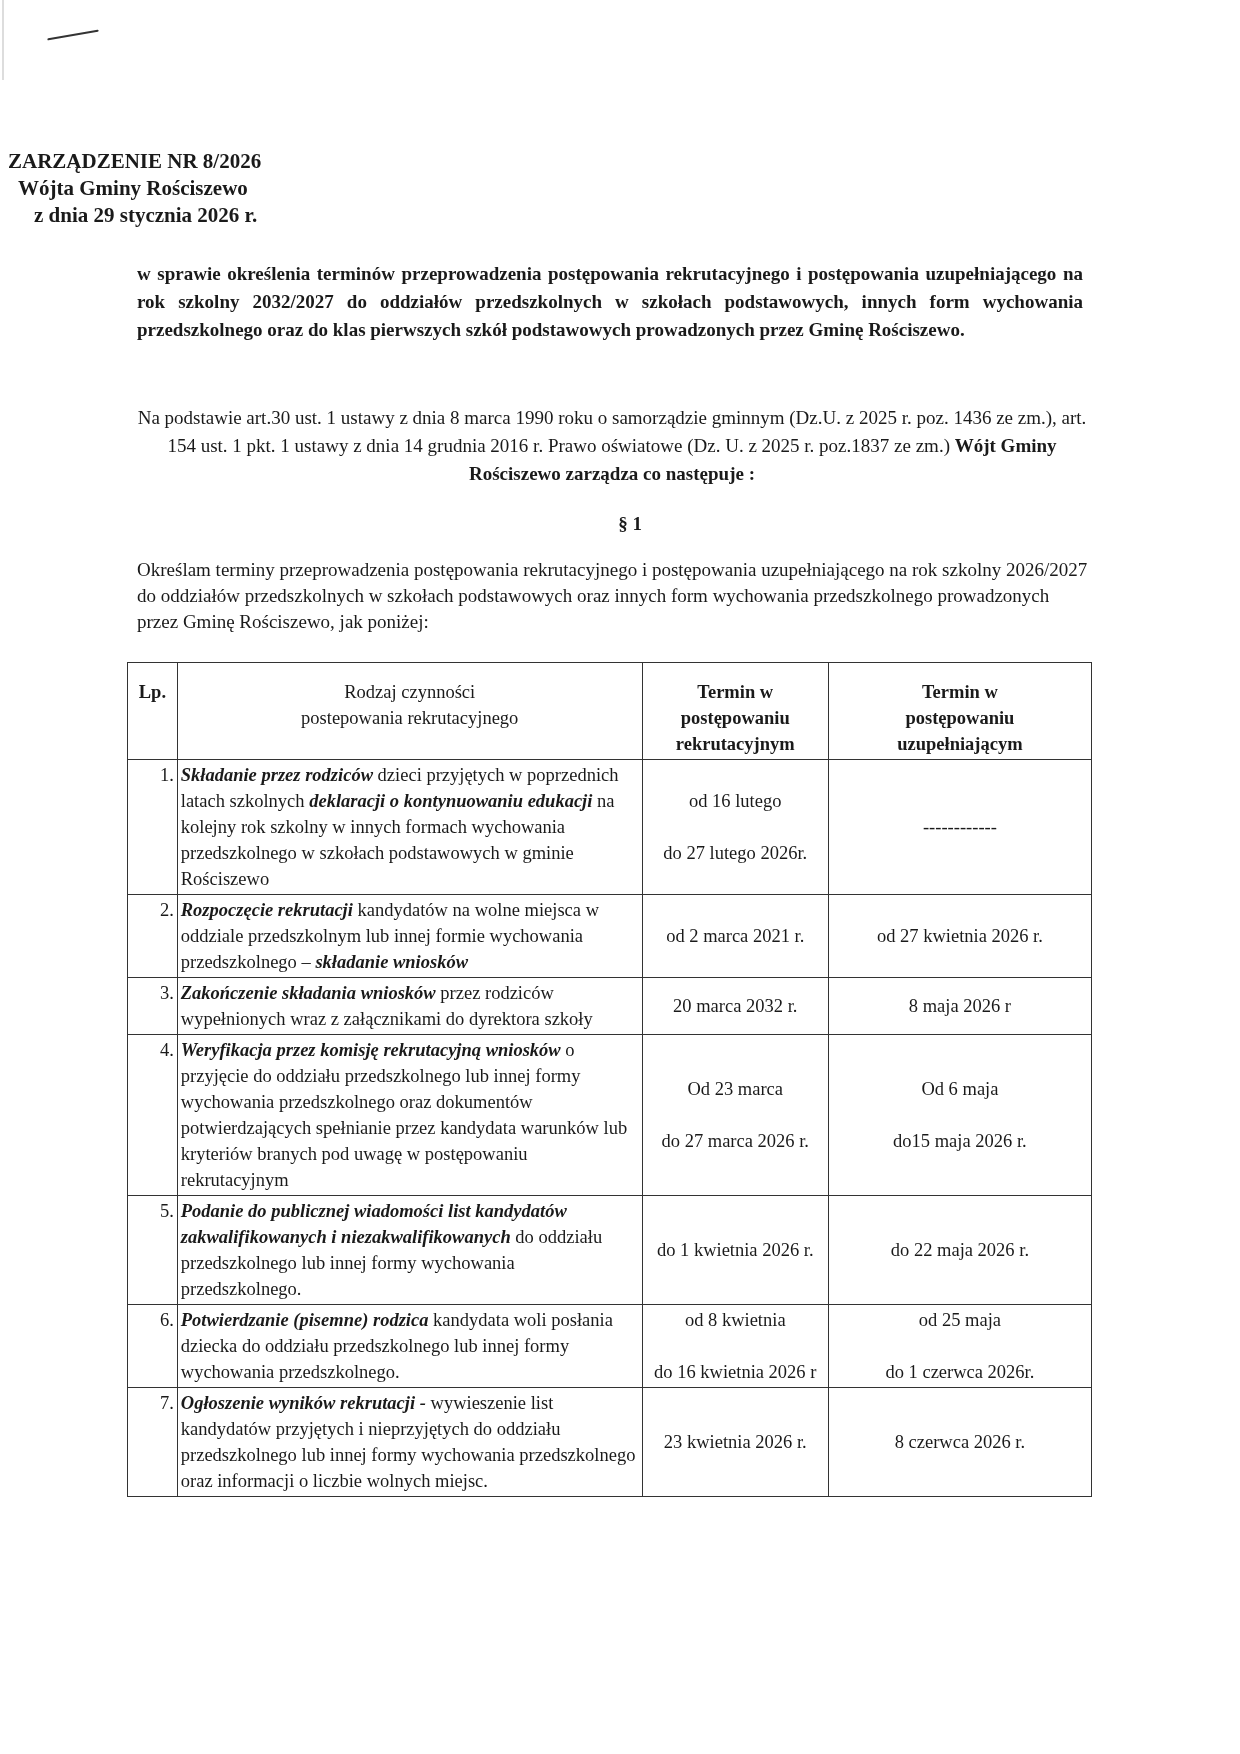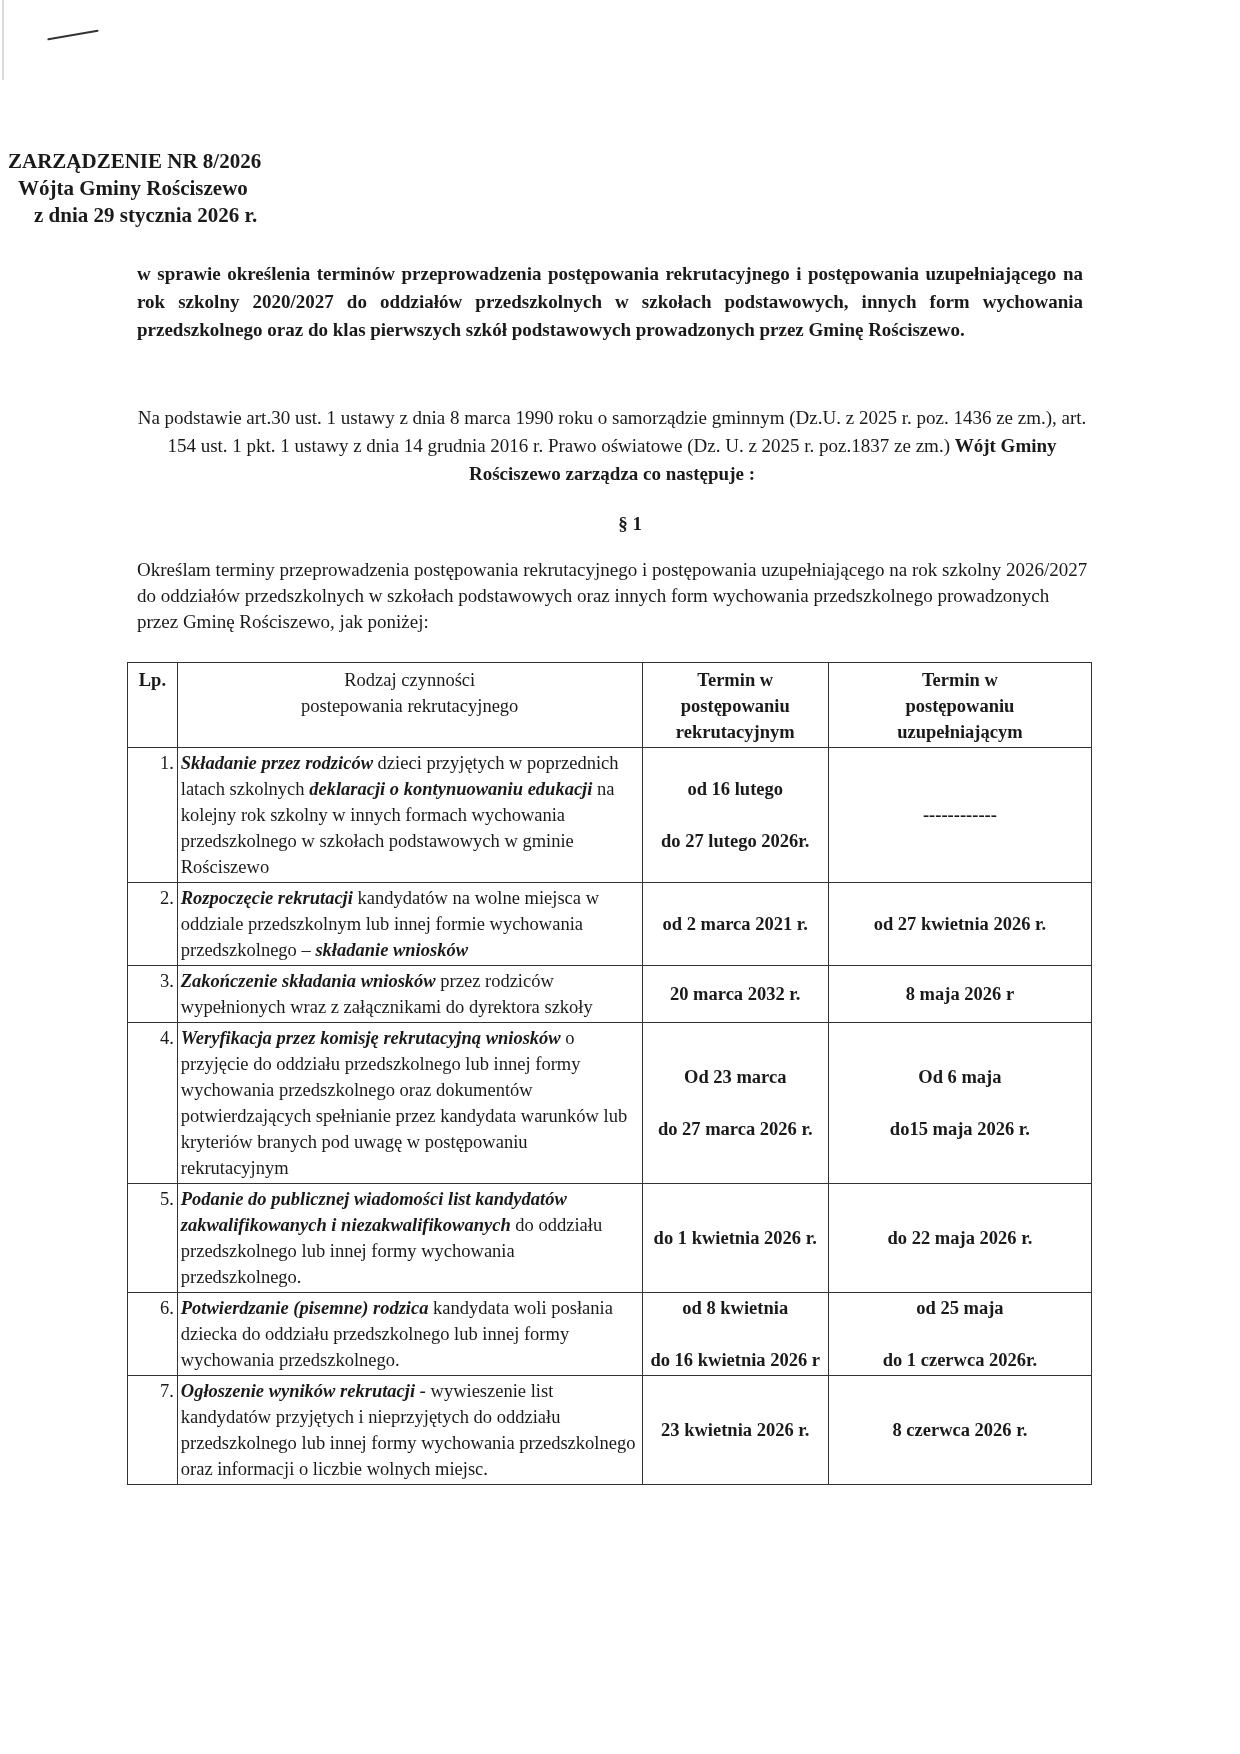"w sprawie określenia terminów" div.subject { text: 2020/2027 -> 2032/2027 }
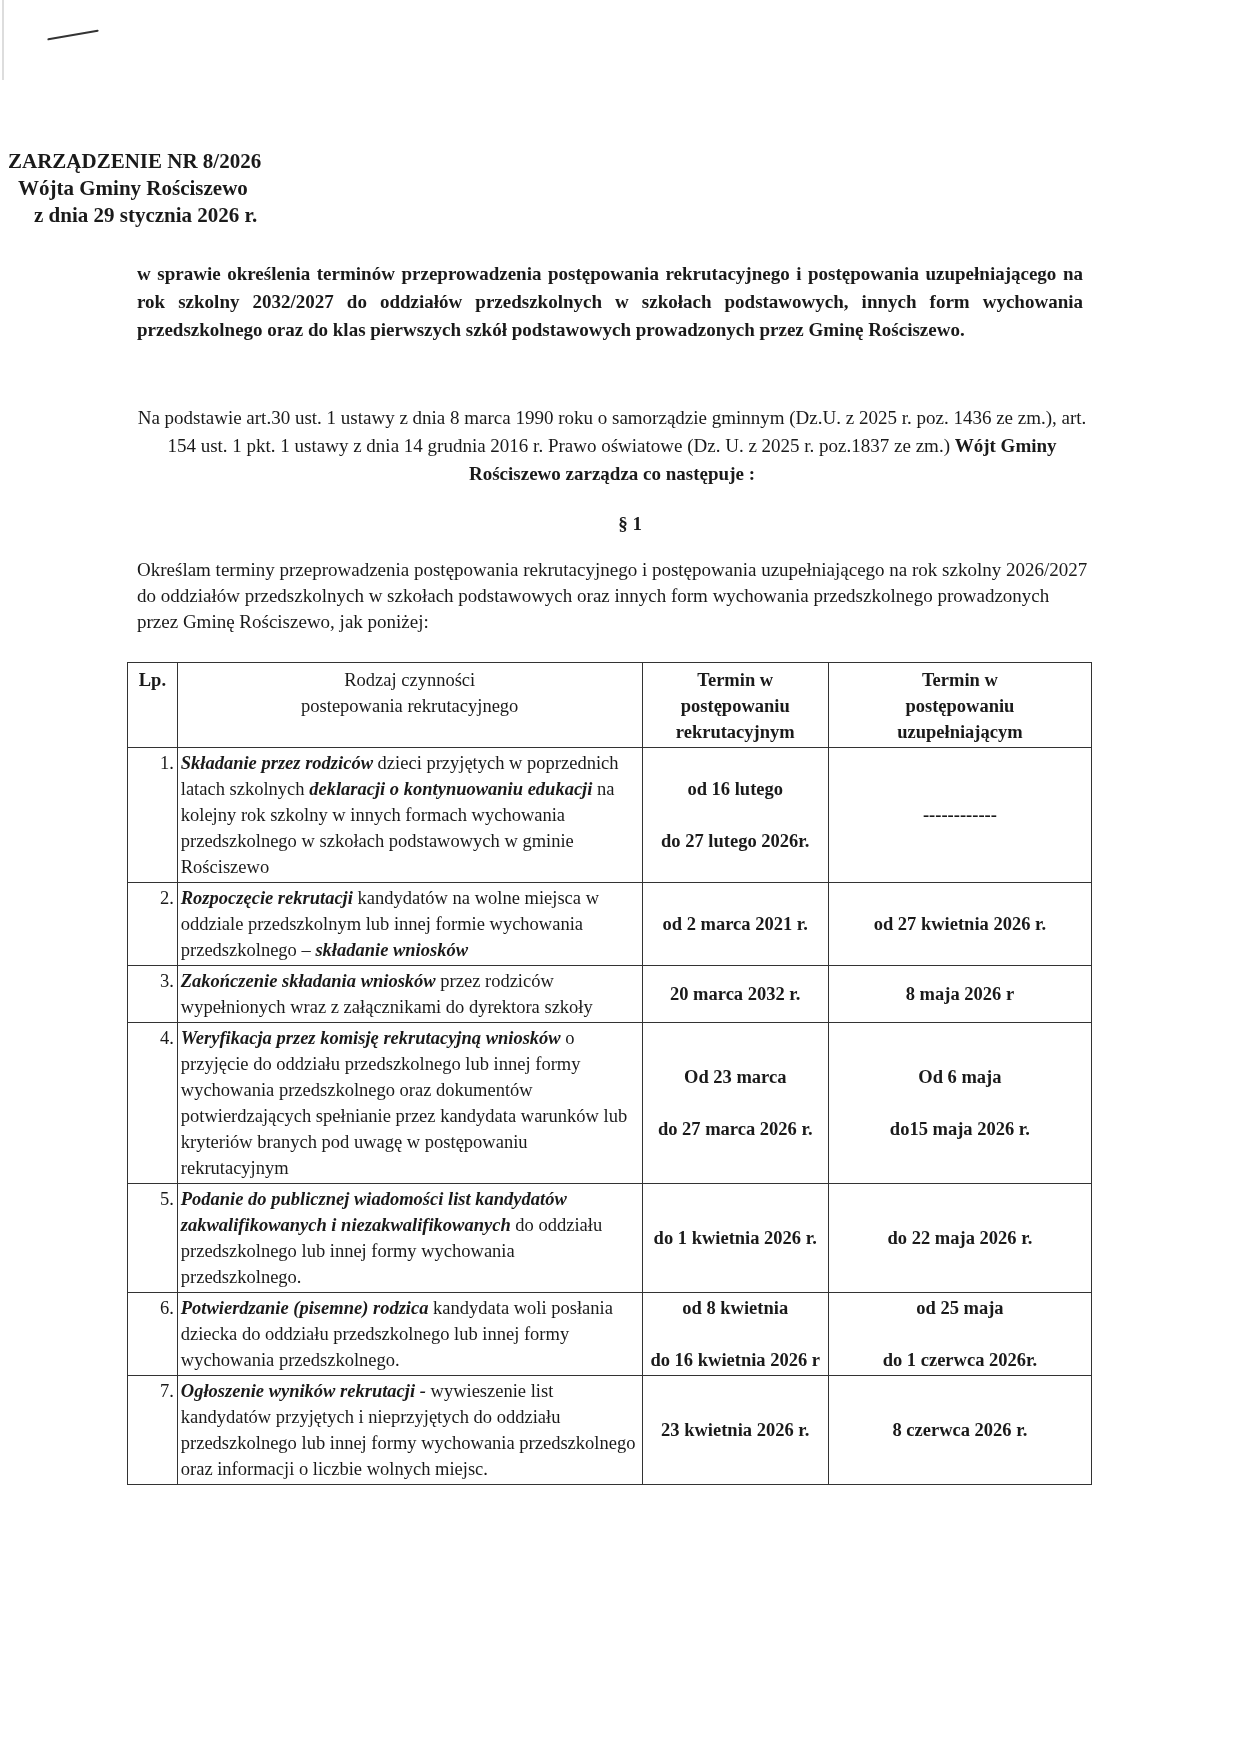"Lp." table.sched th { padding-top: 4px -> 16px }
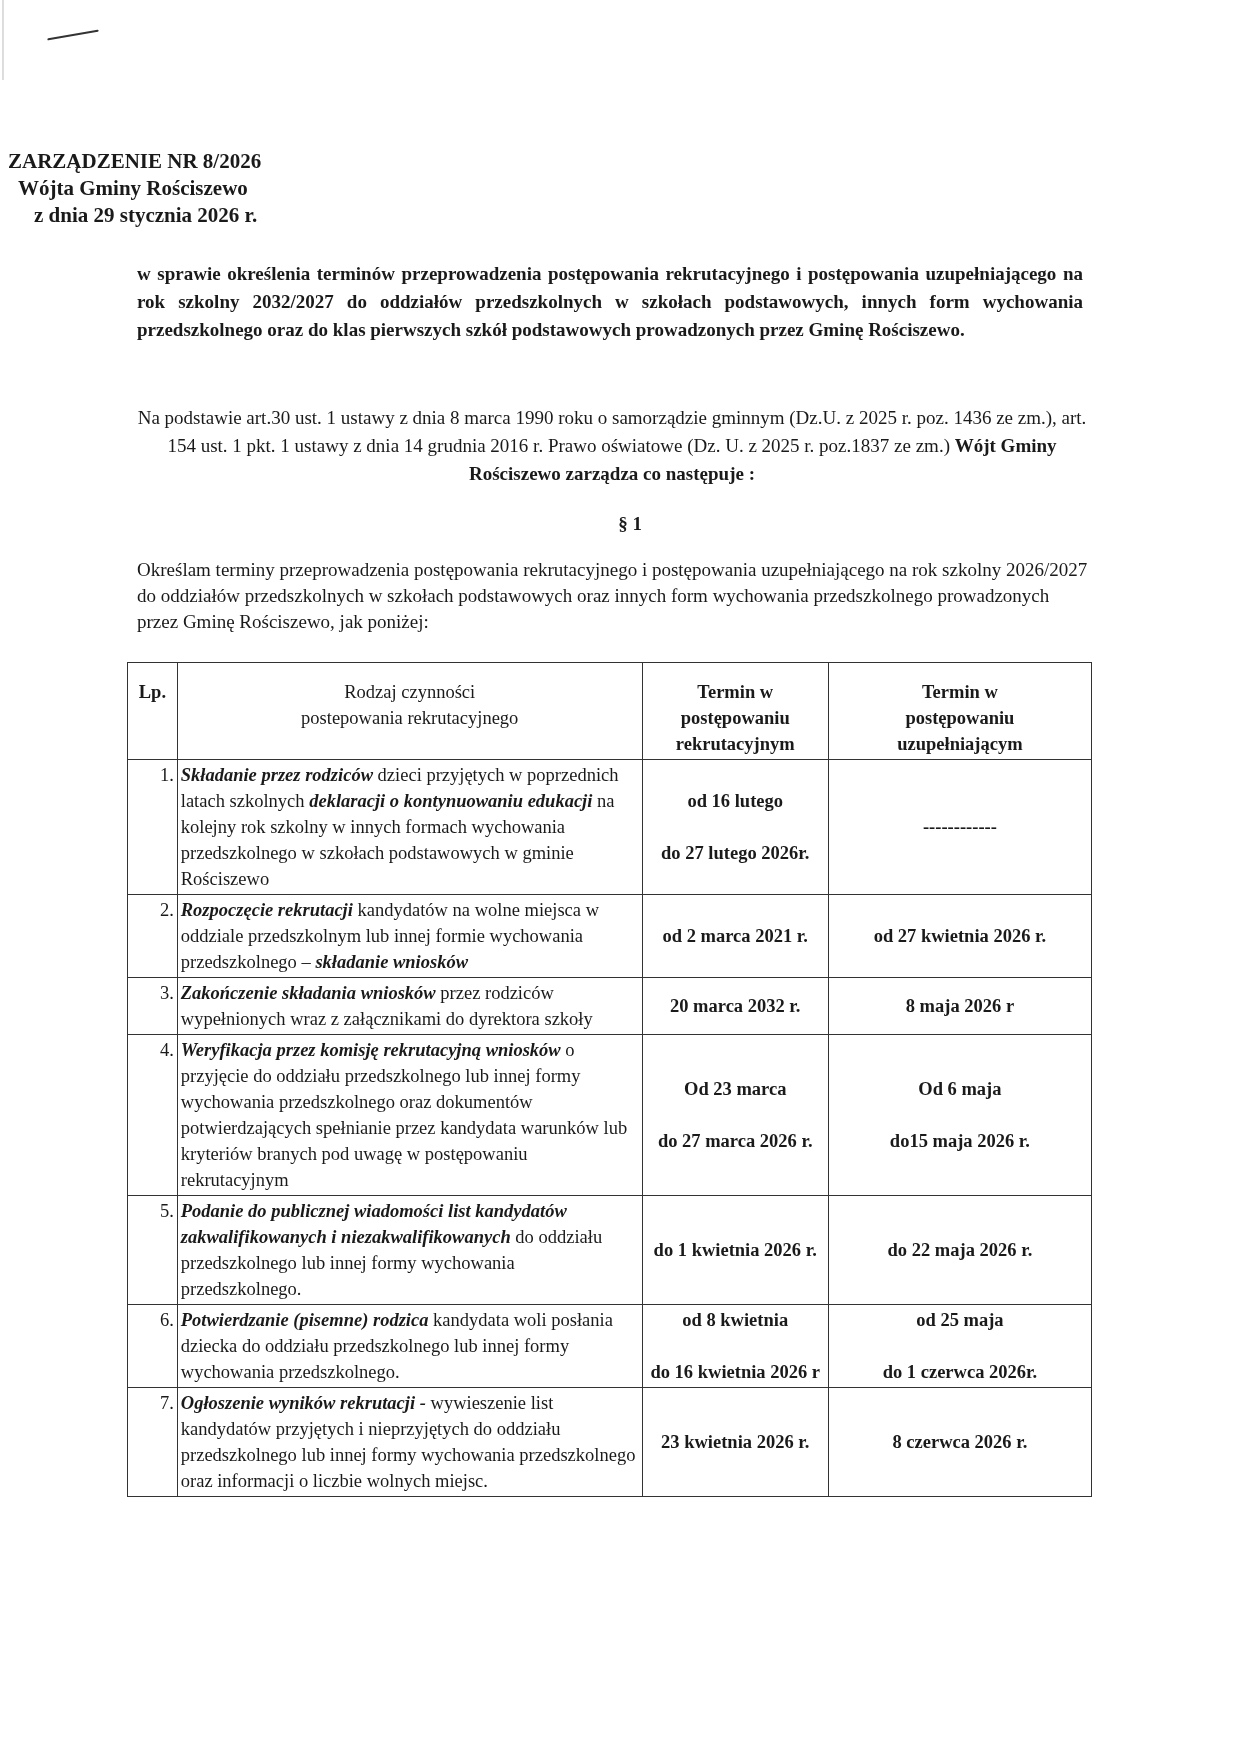"od 16 lutego" .date-top { font-weight: bold -> none }
